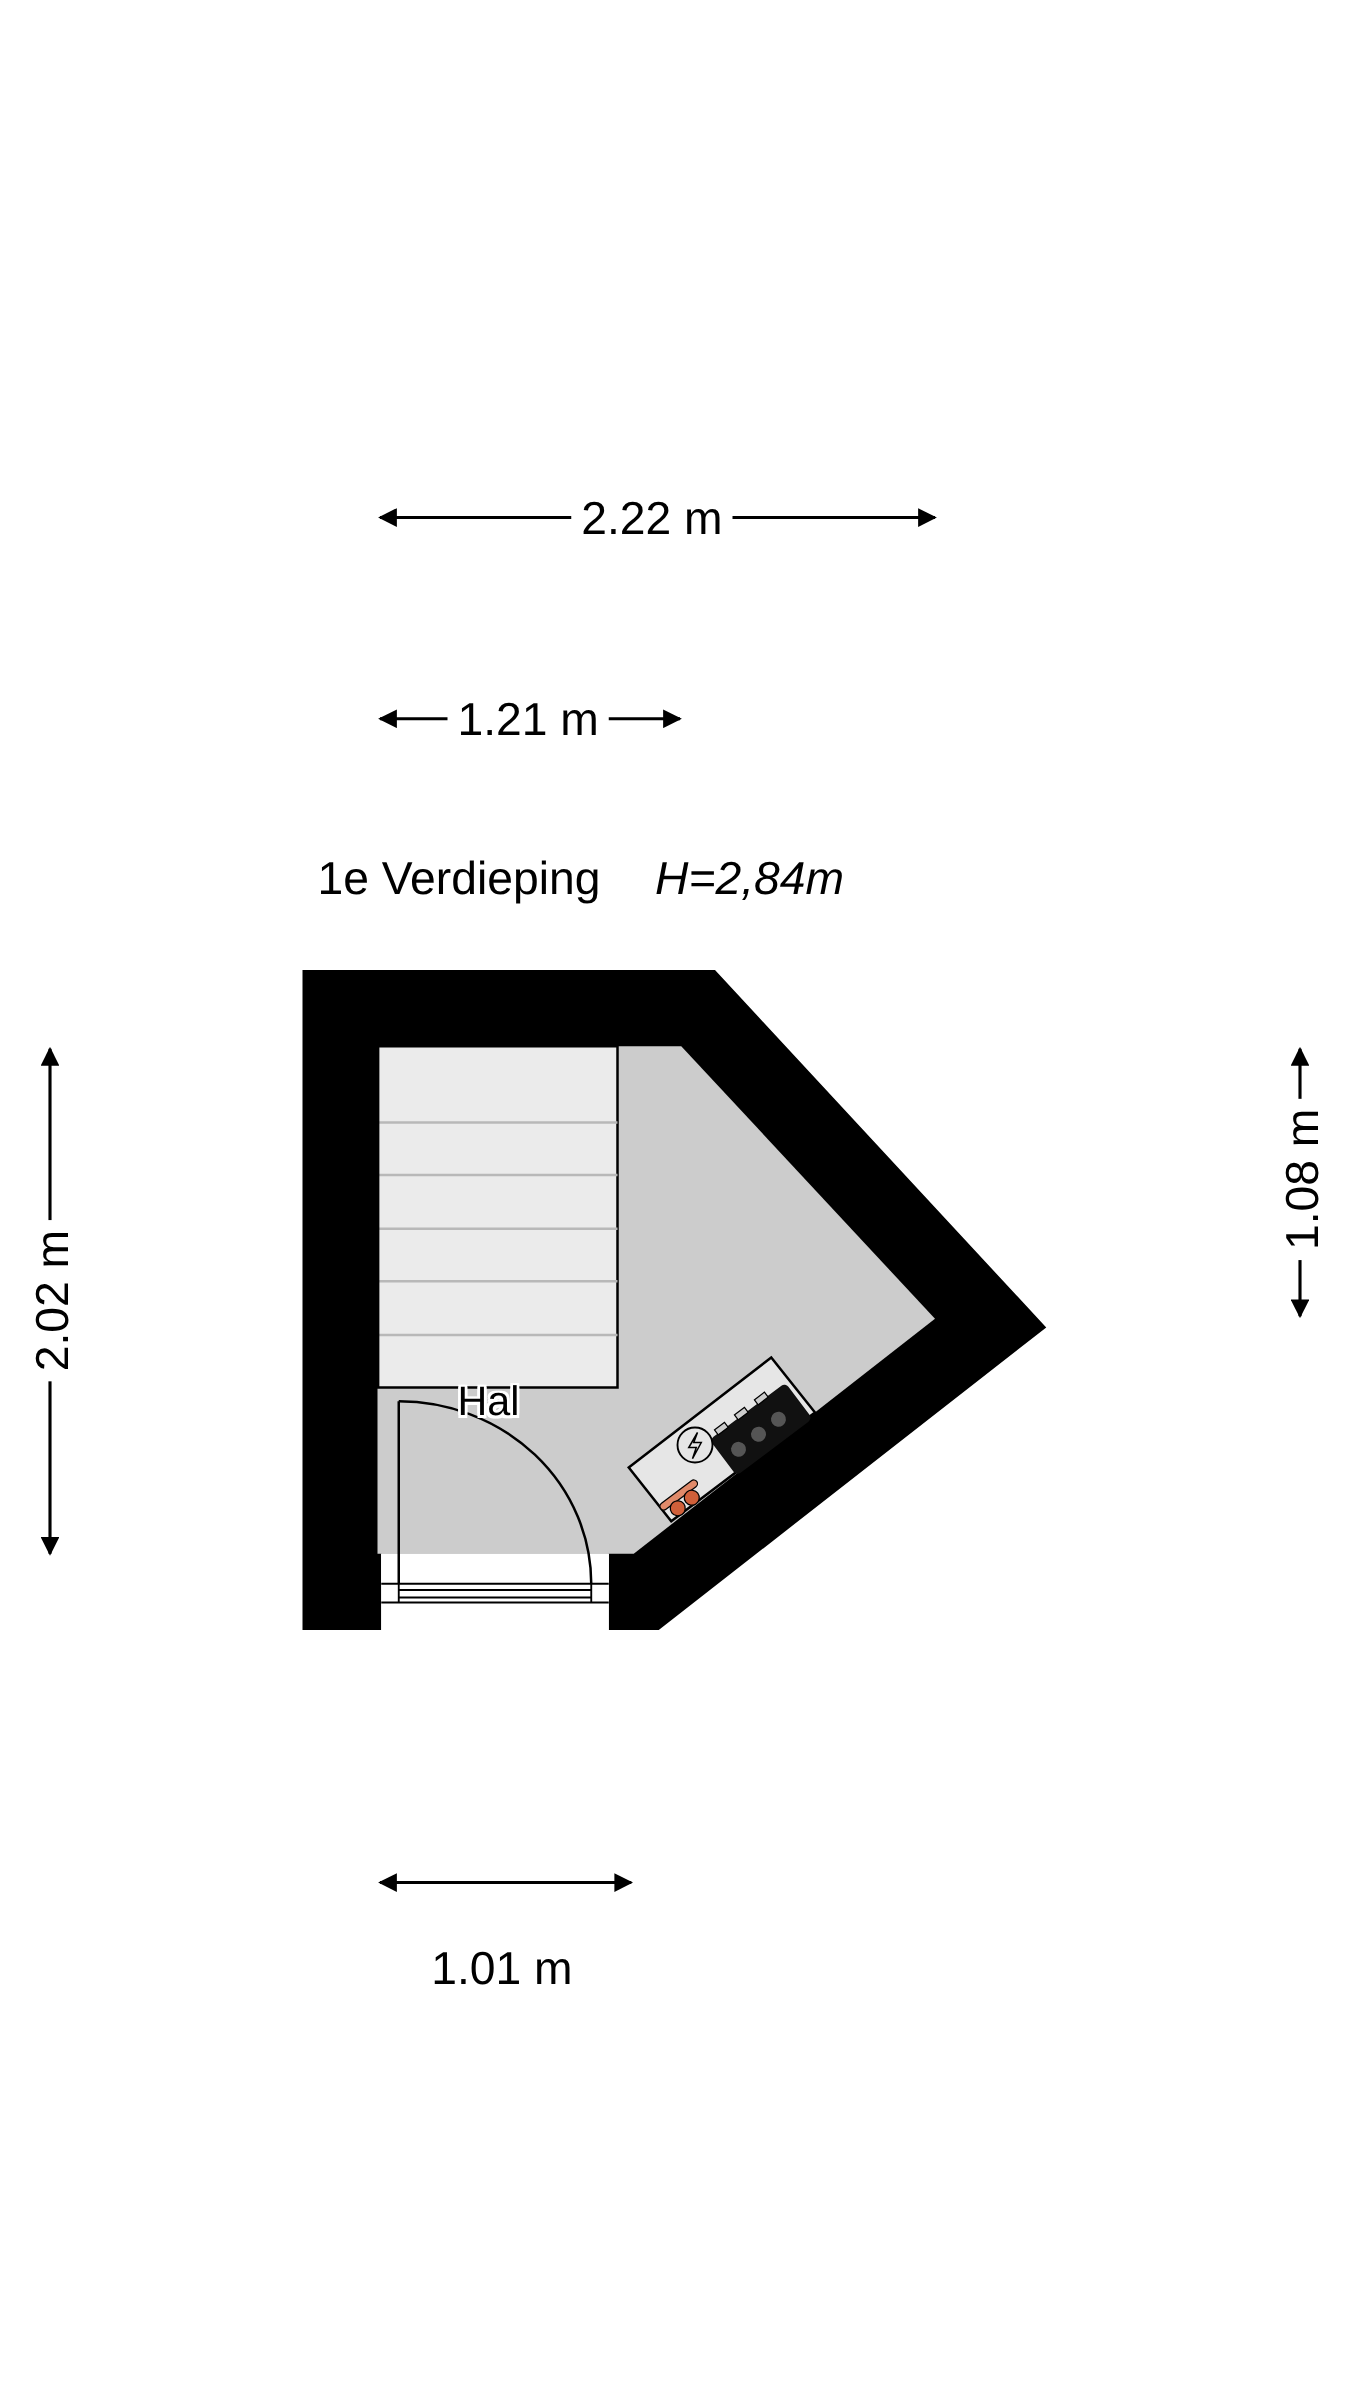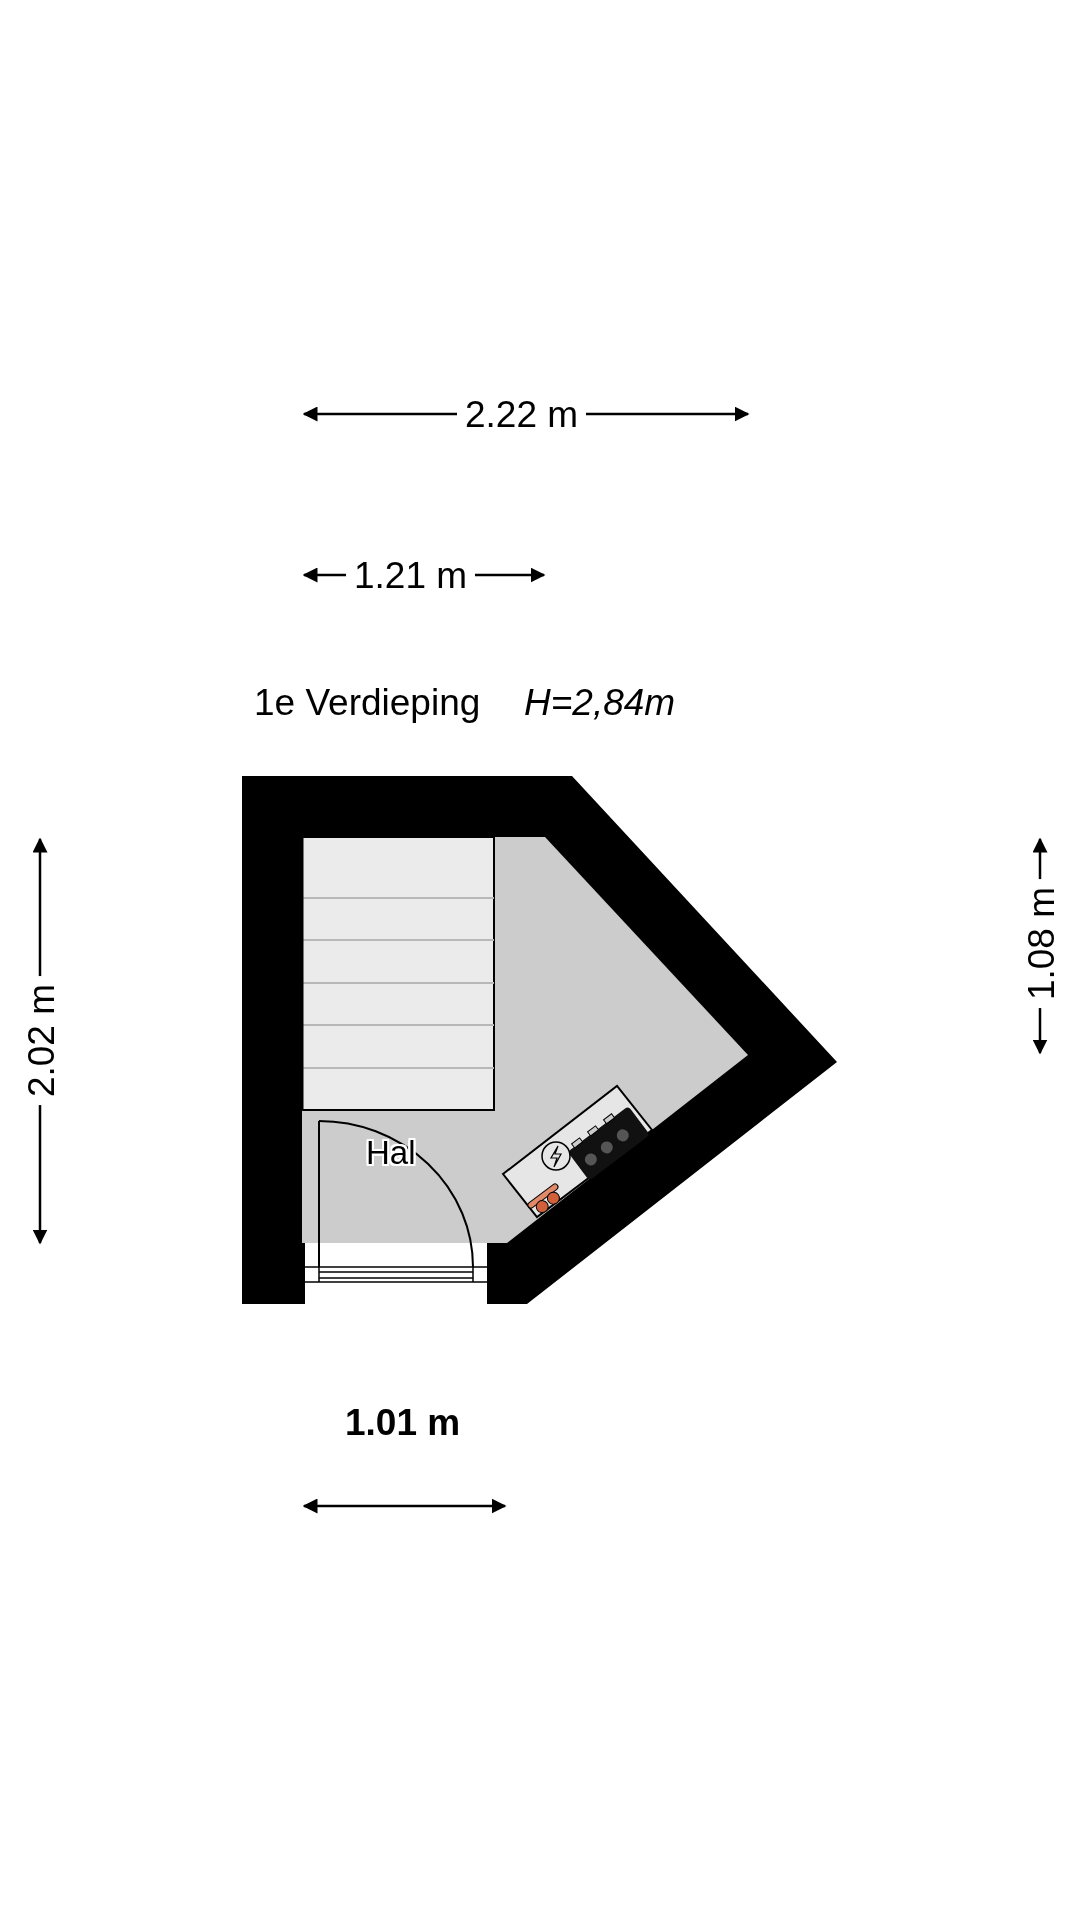"1.21 m" span.lbl { left: 346px -> 358px }
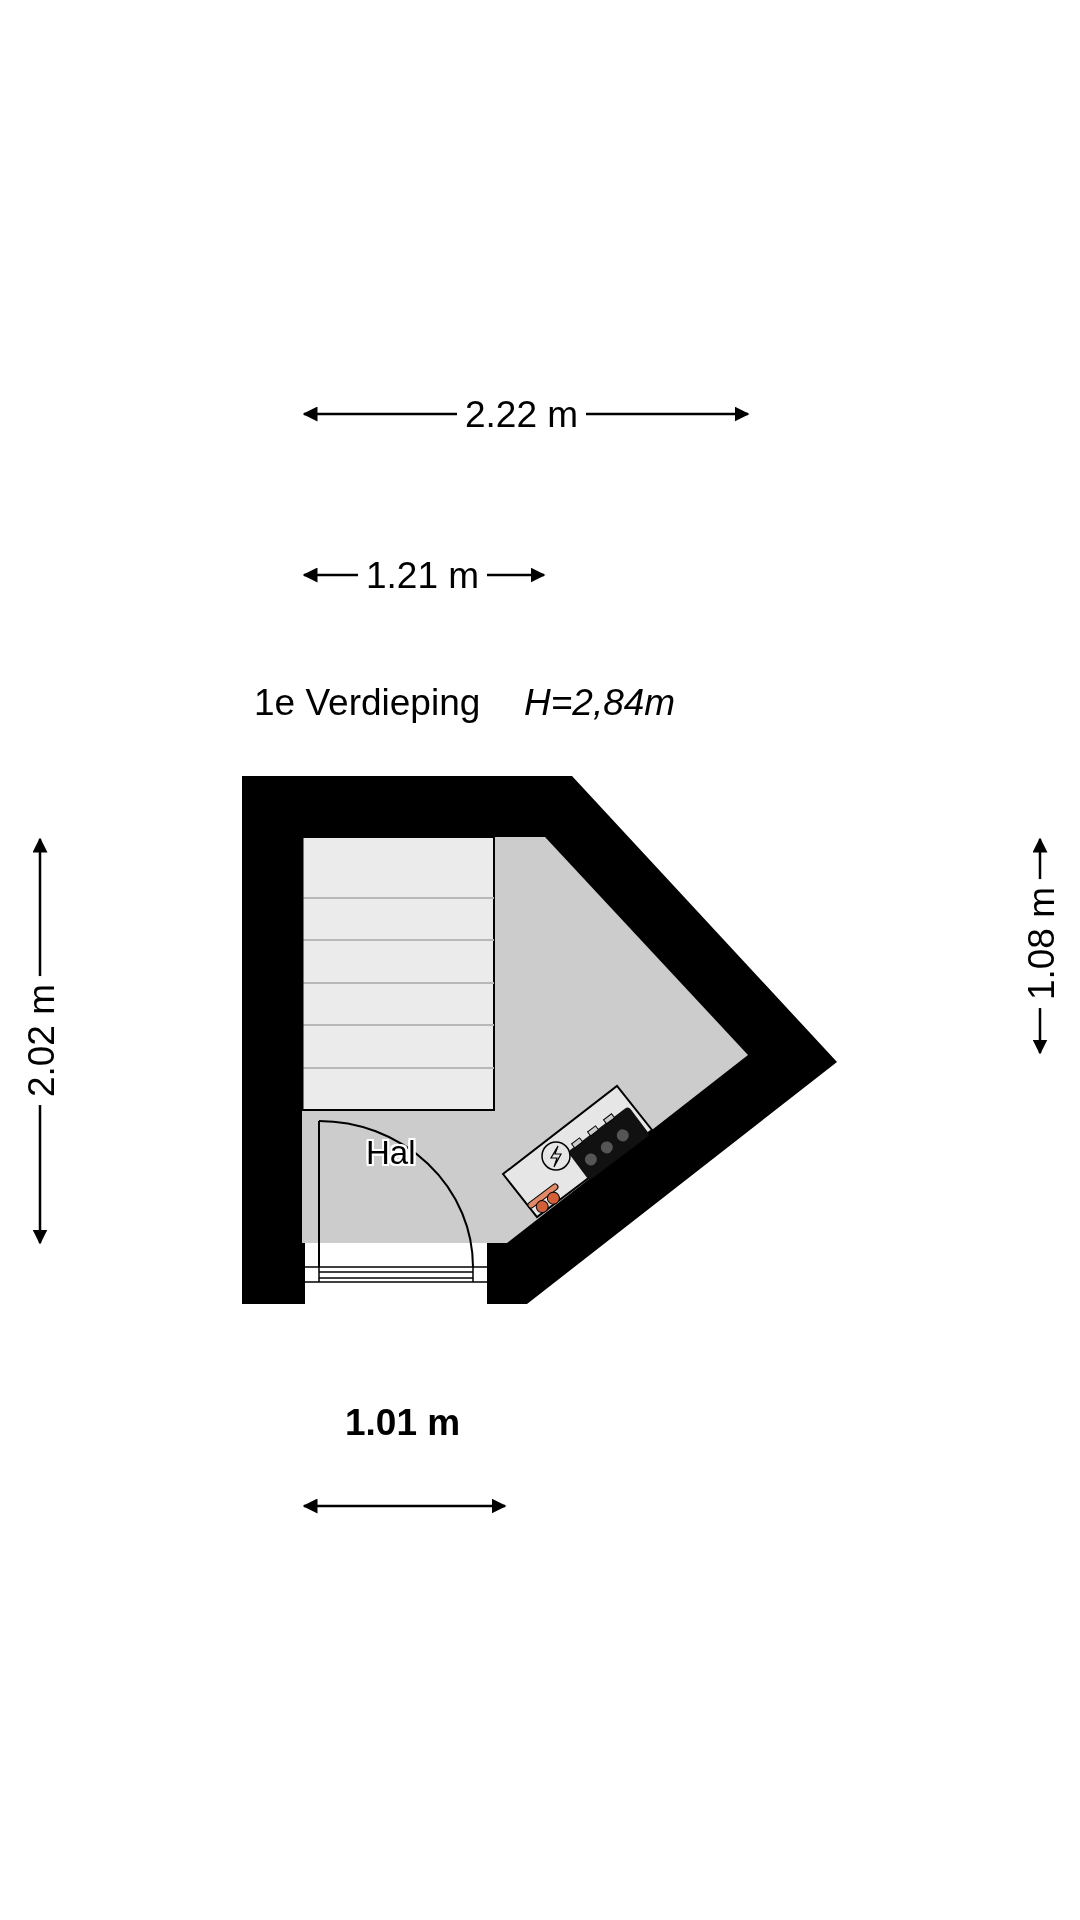"Hal" span.room { top: 1136px -> 1104px }
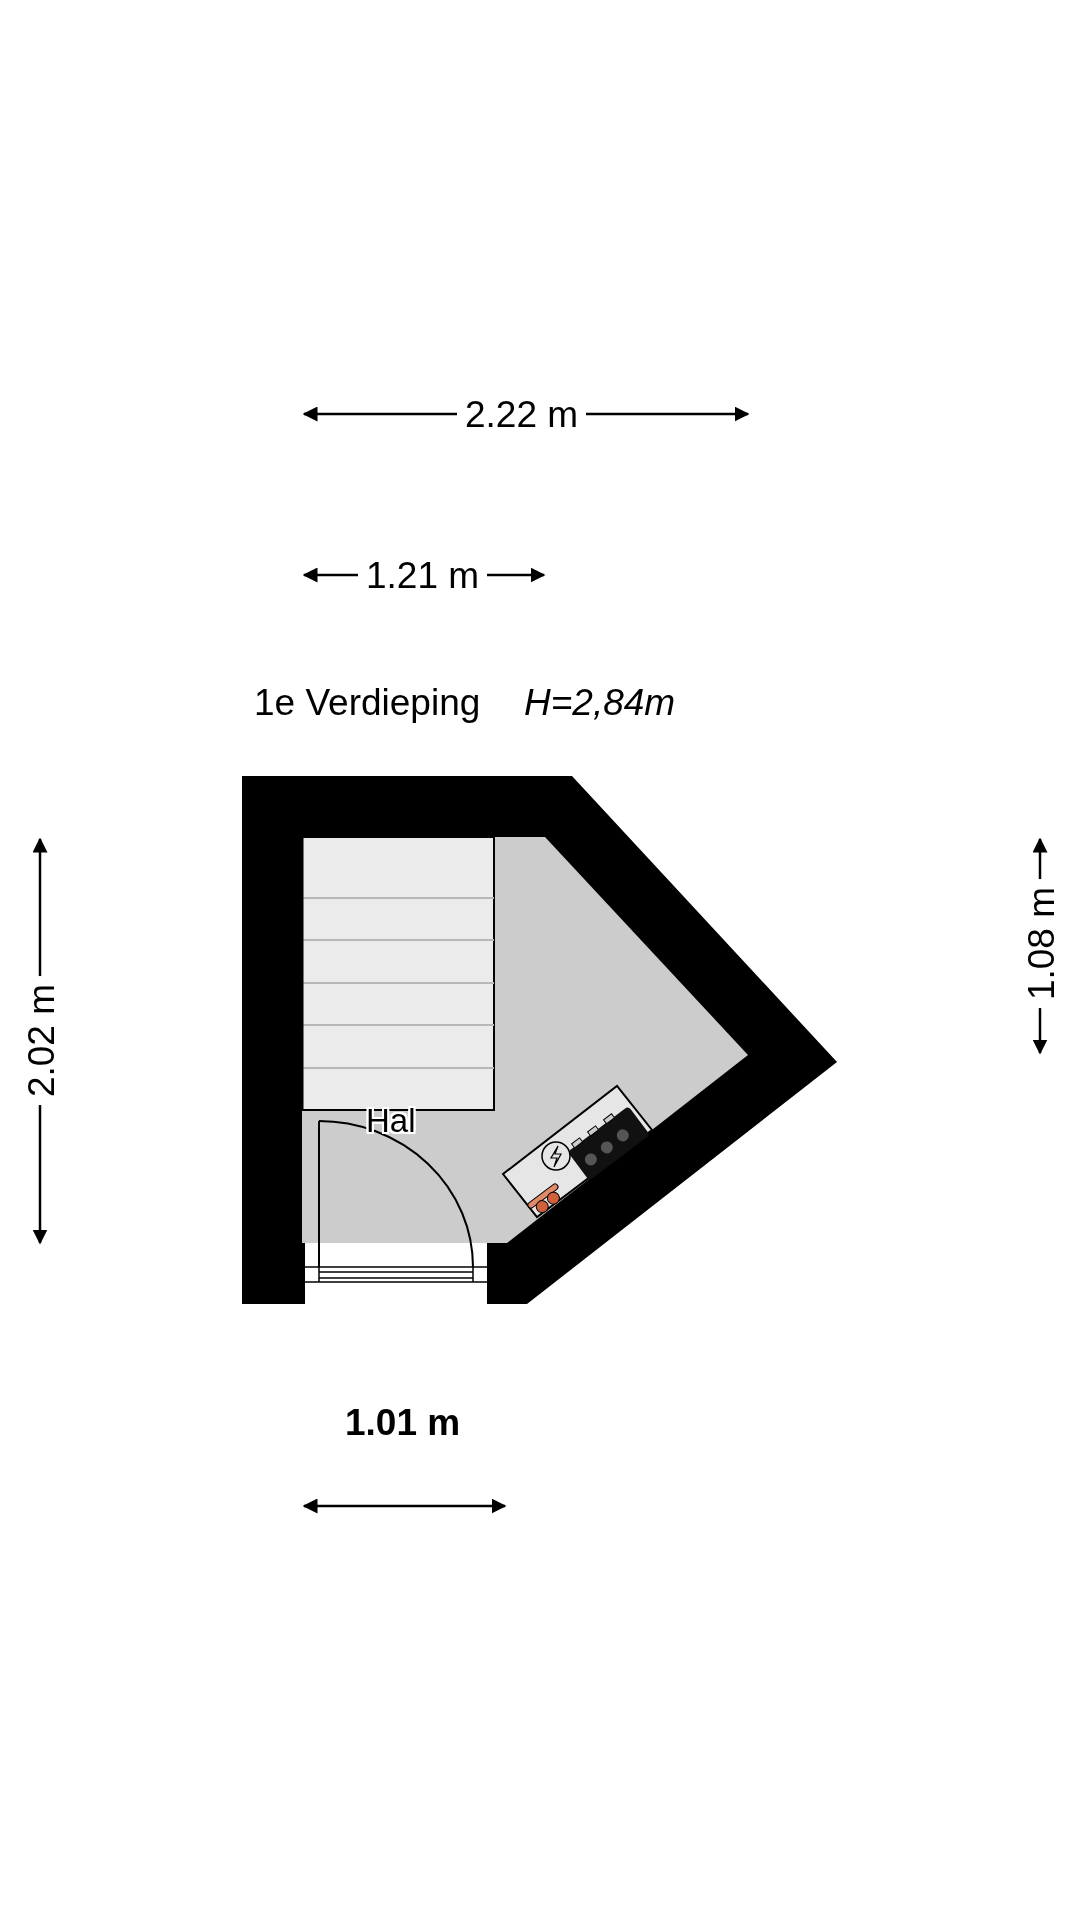"1.01 m" span.lbl { font-weight: bold -> none; top: 1404px -> 1556px }
